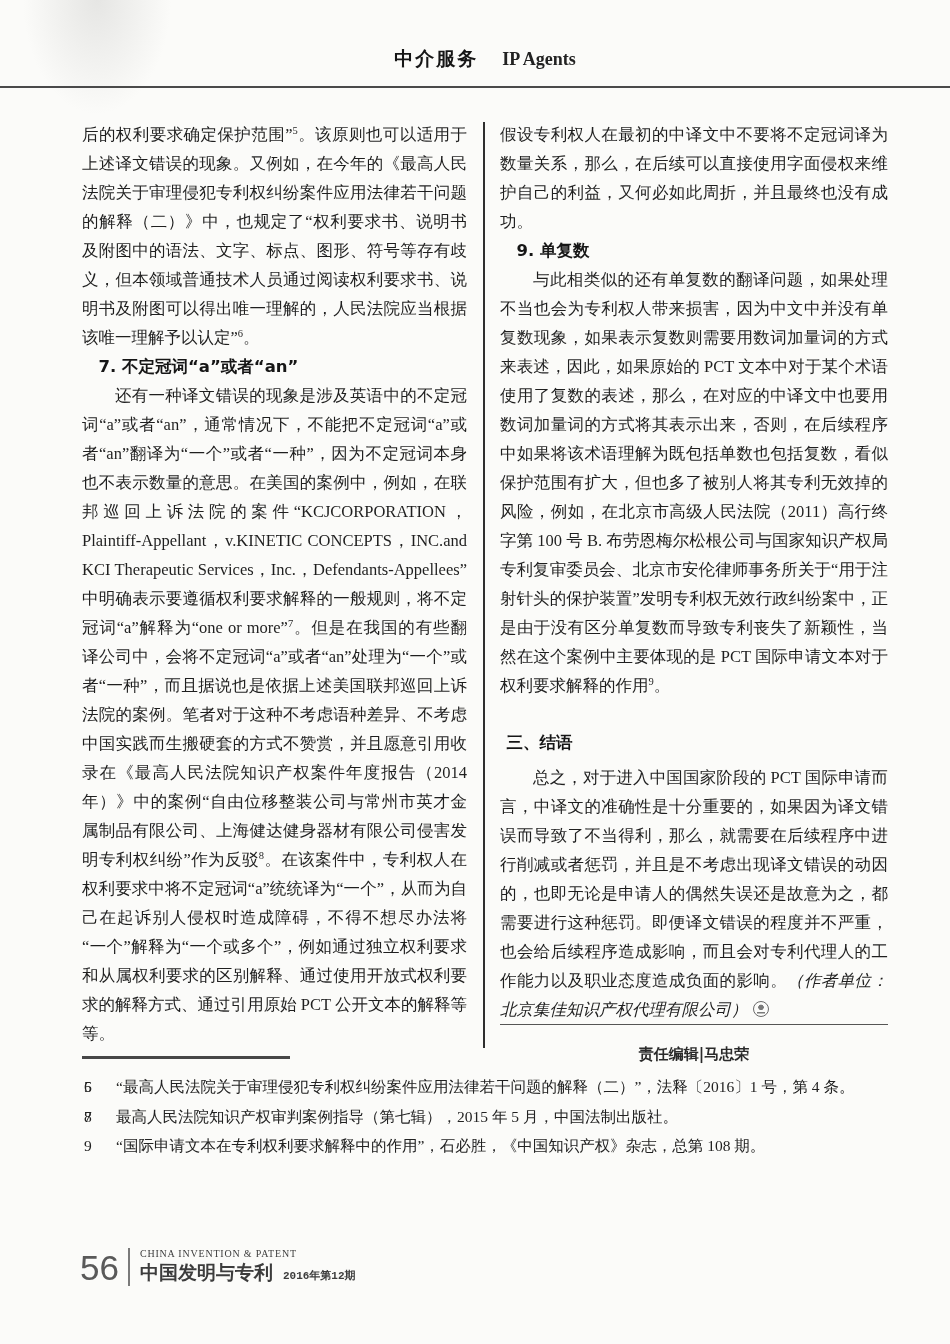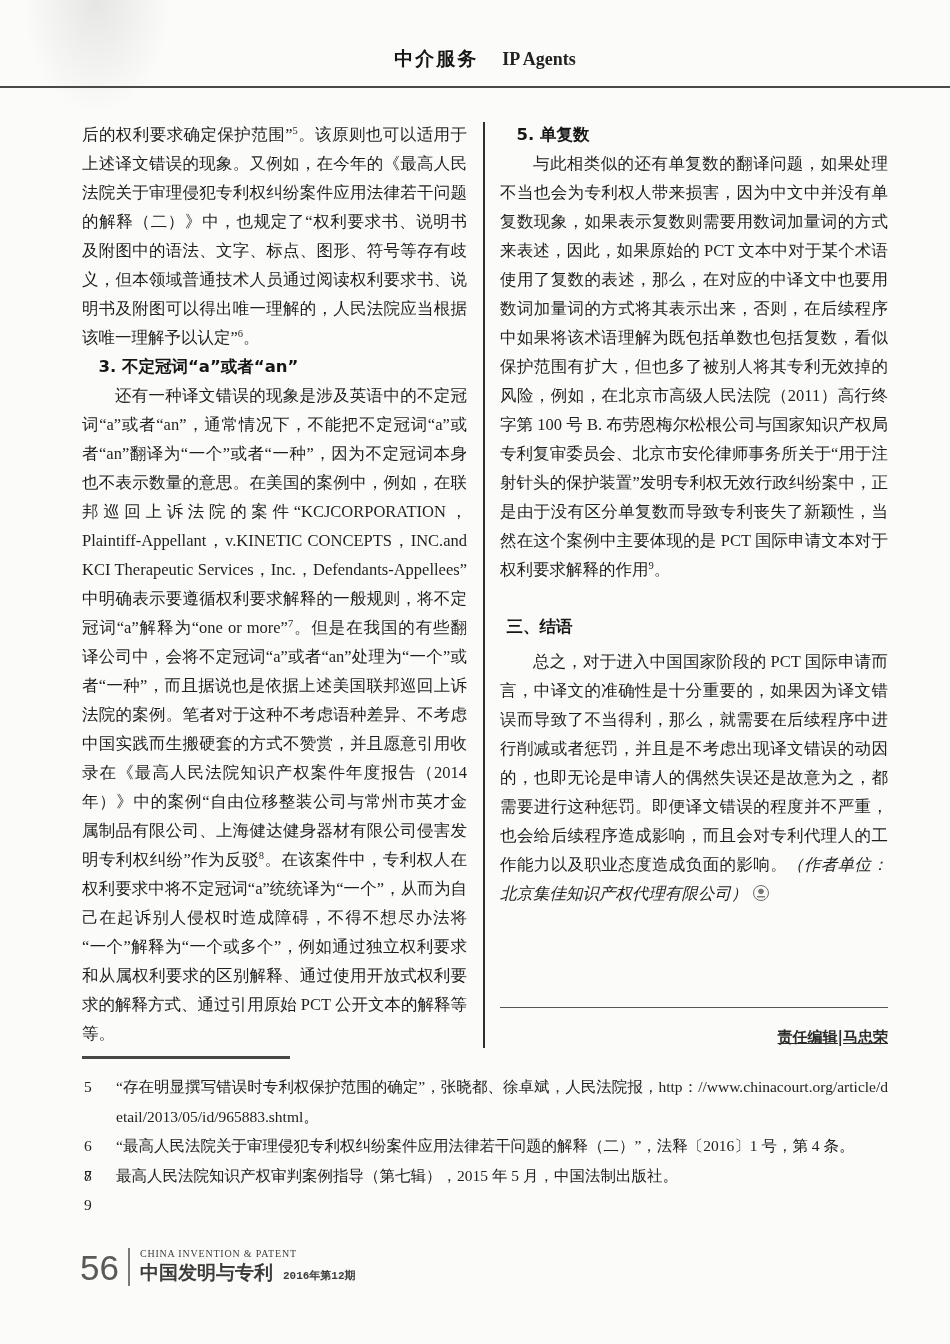"假设专利权人在最初的中译文中不要将不定冠词译为数量关系，那么，在后续可以直接使用" p.para { html: none -> <p><span>假设专利权人在最初的中译文中不要将不定冠词译为数量关系，那么，在后续可以直接使用字面侵权来维护自己的利益，又何必如此周折，并且最终也没有成功。</span></p> }
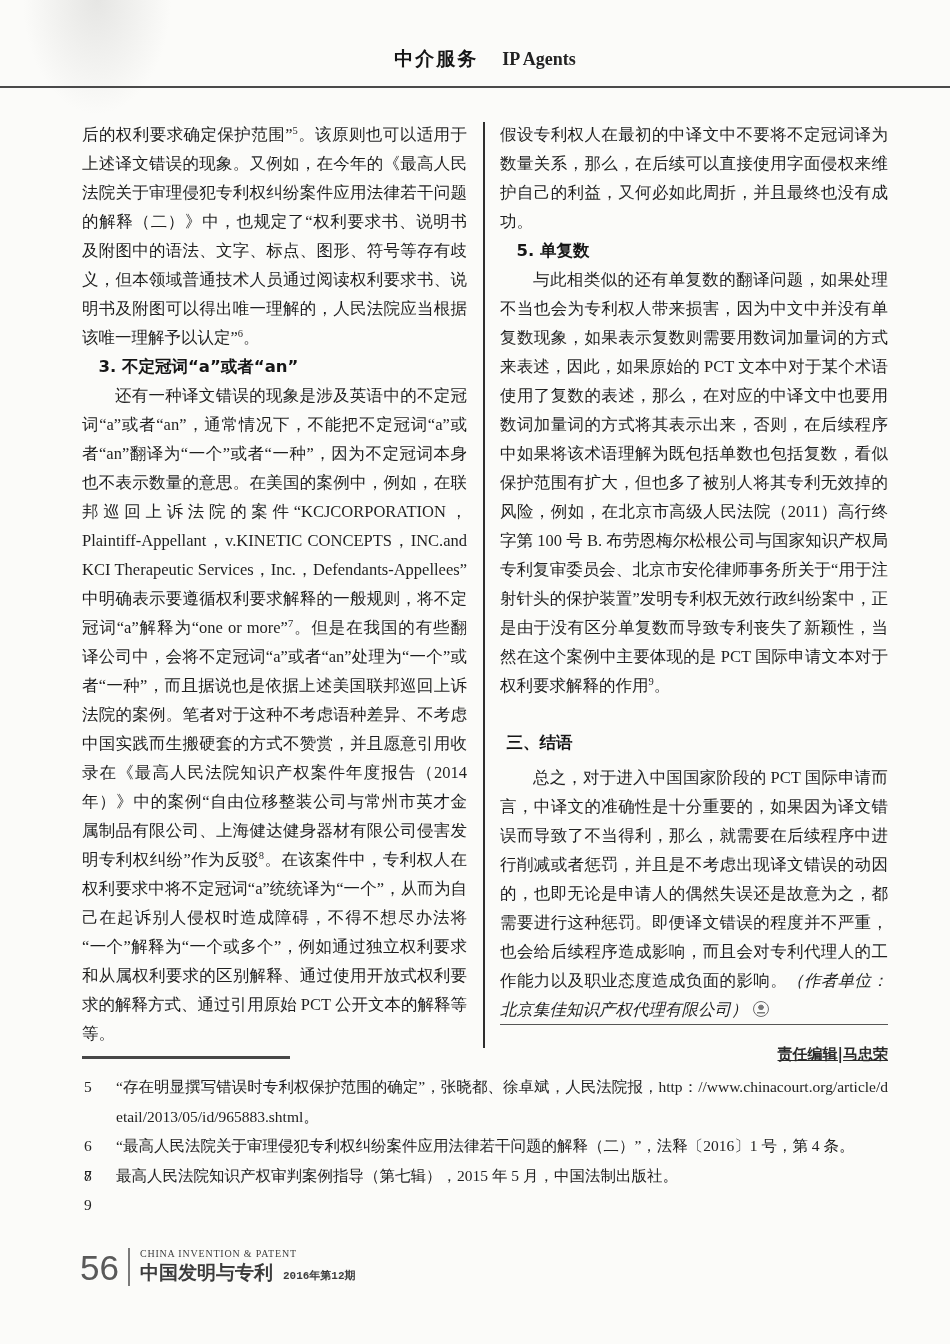"5. 单复数" h3.num-heading { text: 5 -> 9 }
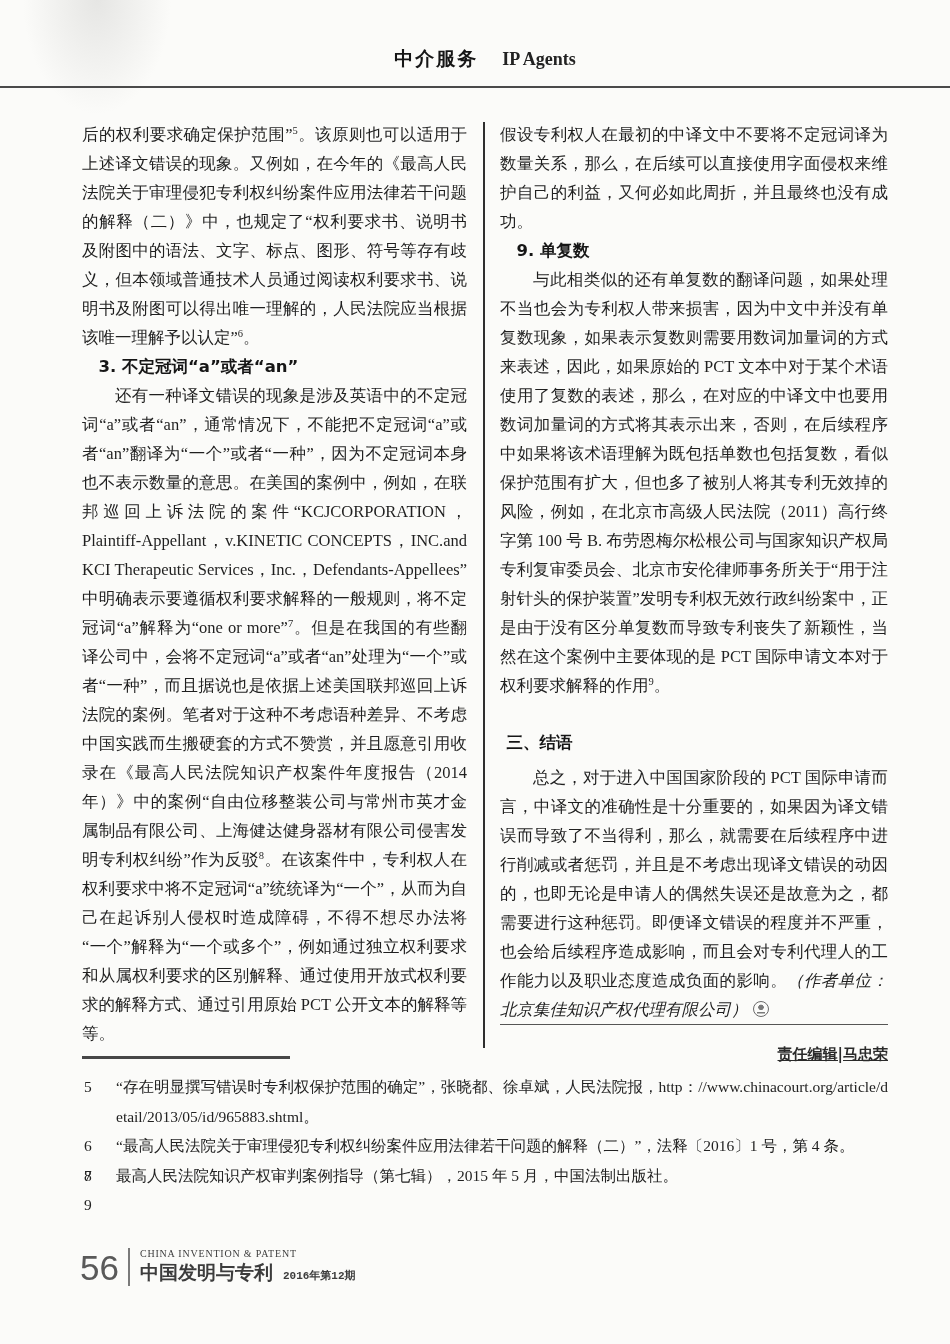"3. 不定冠词“a”或者“an”" h3.num-heading { text: 3 -> 7 }
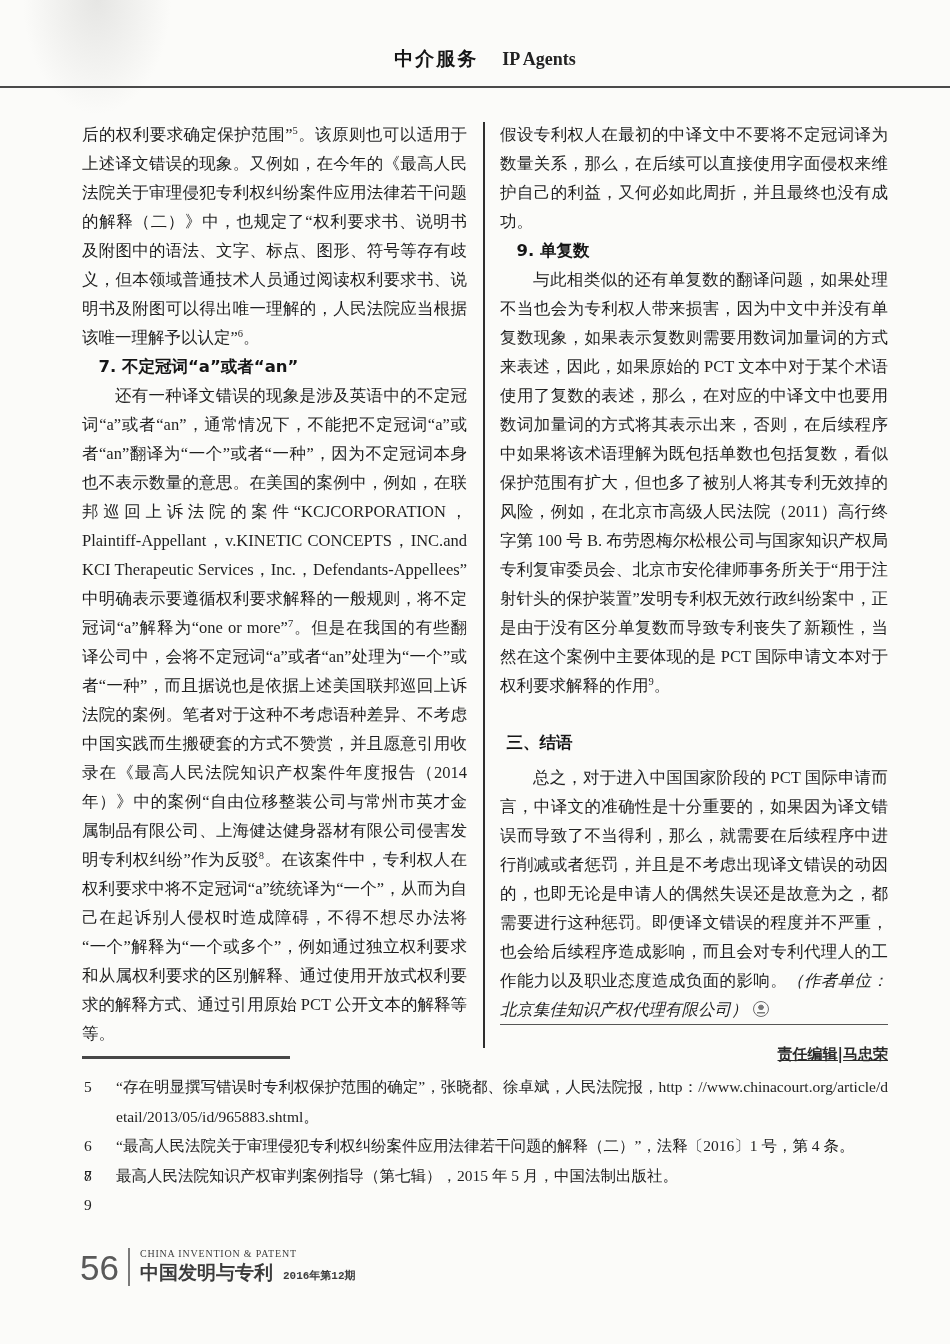"责任编辑|马忠荣" .editor-box { text-align: right -> center; text-decoration: underline -> none }
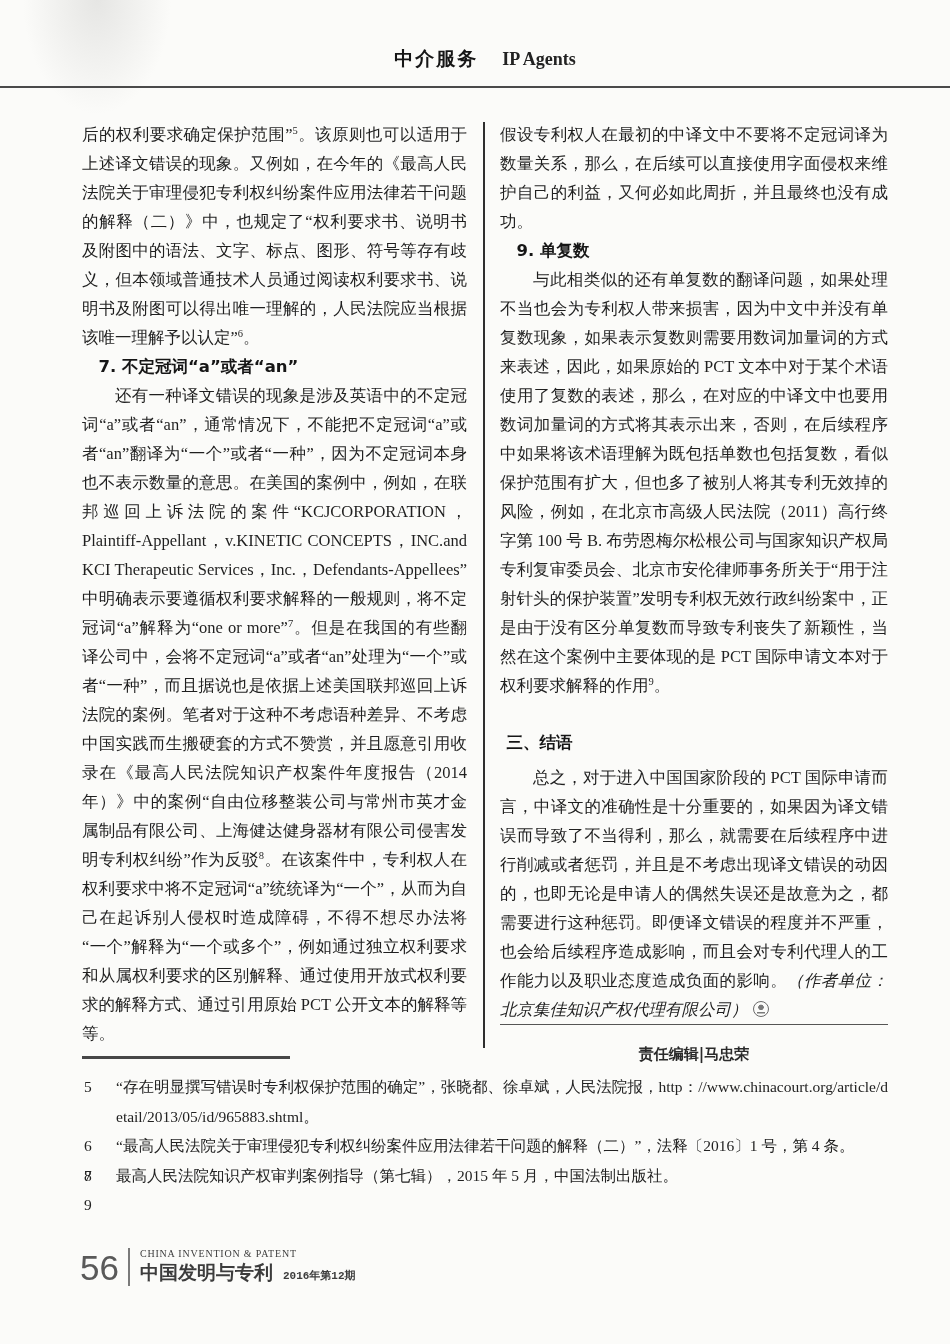"“存在明显撰写错误时专利权保护范围的确定”，张晓都、徐卓斌，人民法院报，http" span { html: <span>“存在明显撰写错误时专利权保护范围的确定”，张晓都、徐卓斌，人民法院报，http：//www.chinacourt.org/article/detail/2013/05/id/965883.shtml。</span> -> none }
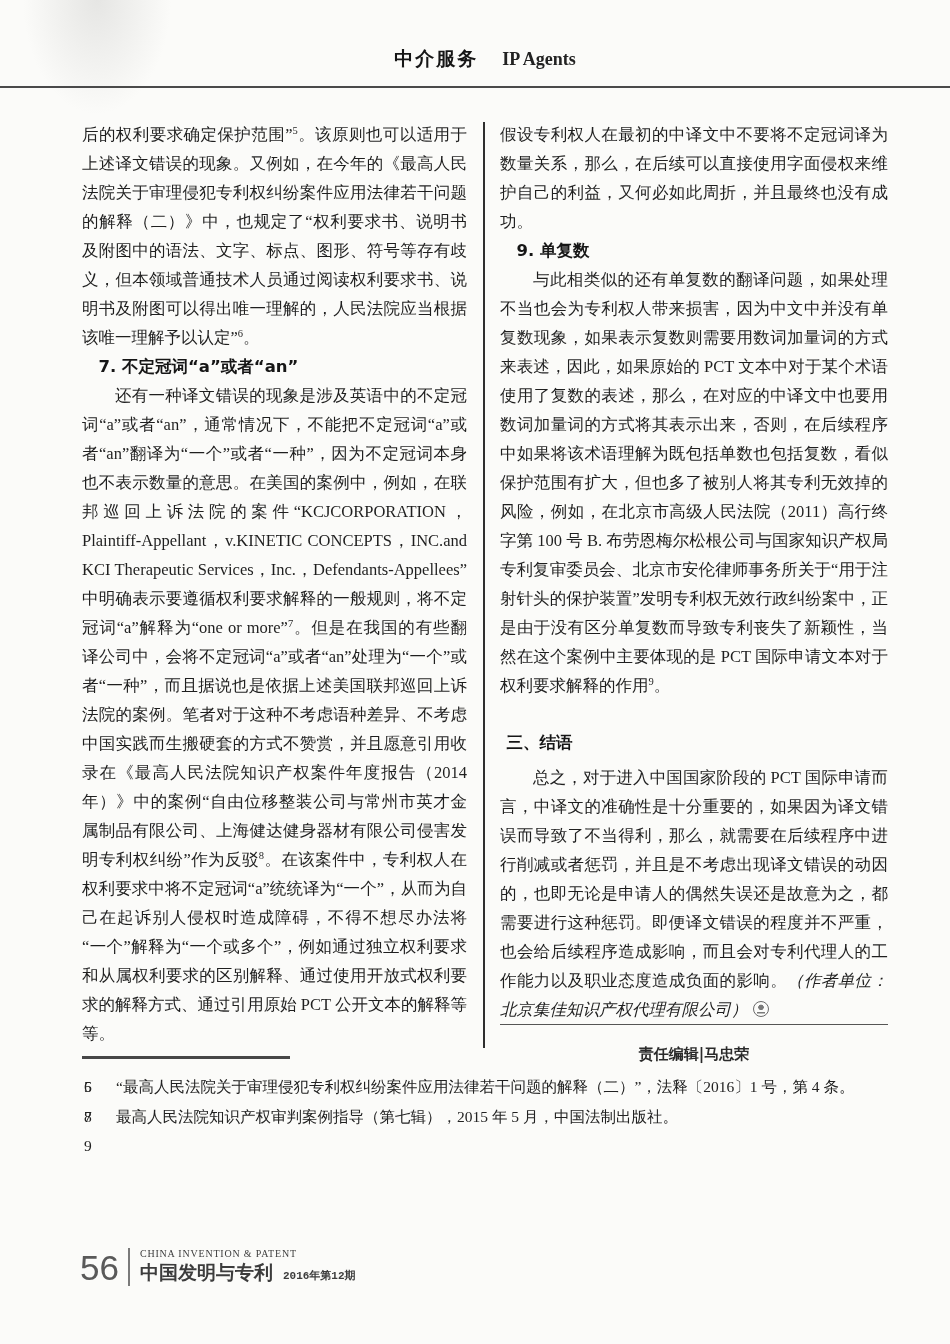"“国际申请文本在专利权利要求解释中的作用”，石必胜，《中国知识产权》杂志，总第" span { html: none -> <span>“国际申请文本在专利权利要求解释中的作用”，石必胜，《中国知识产权》杂志，总第 108 期。</span> }
